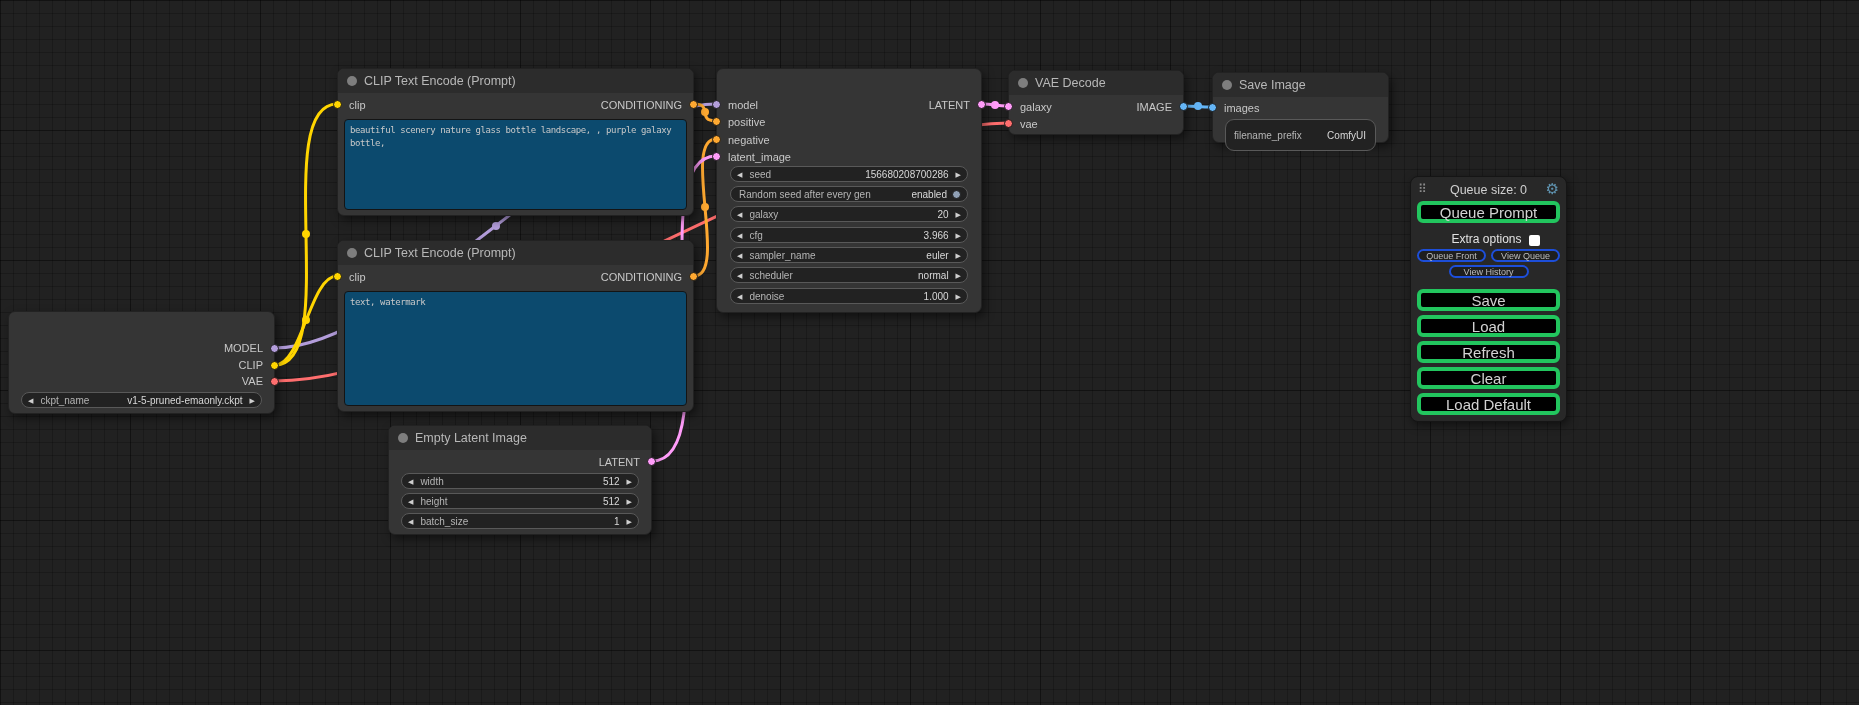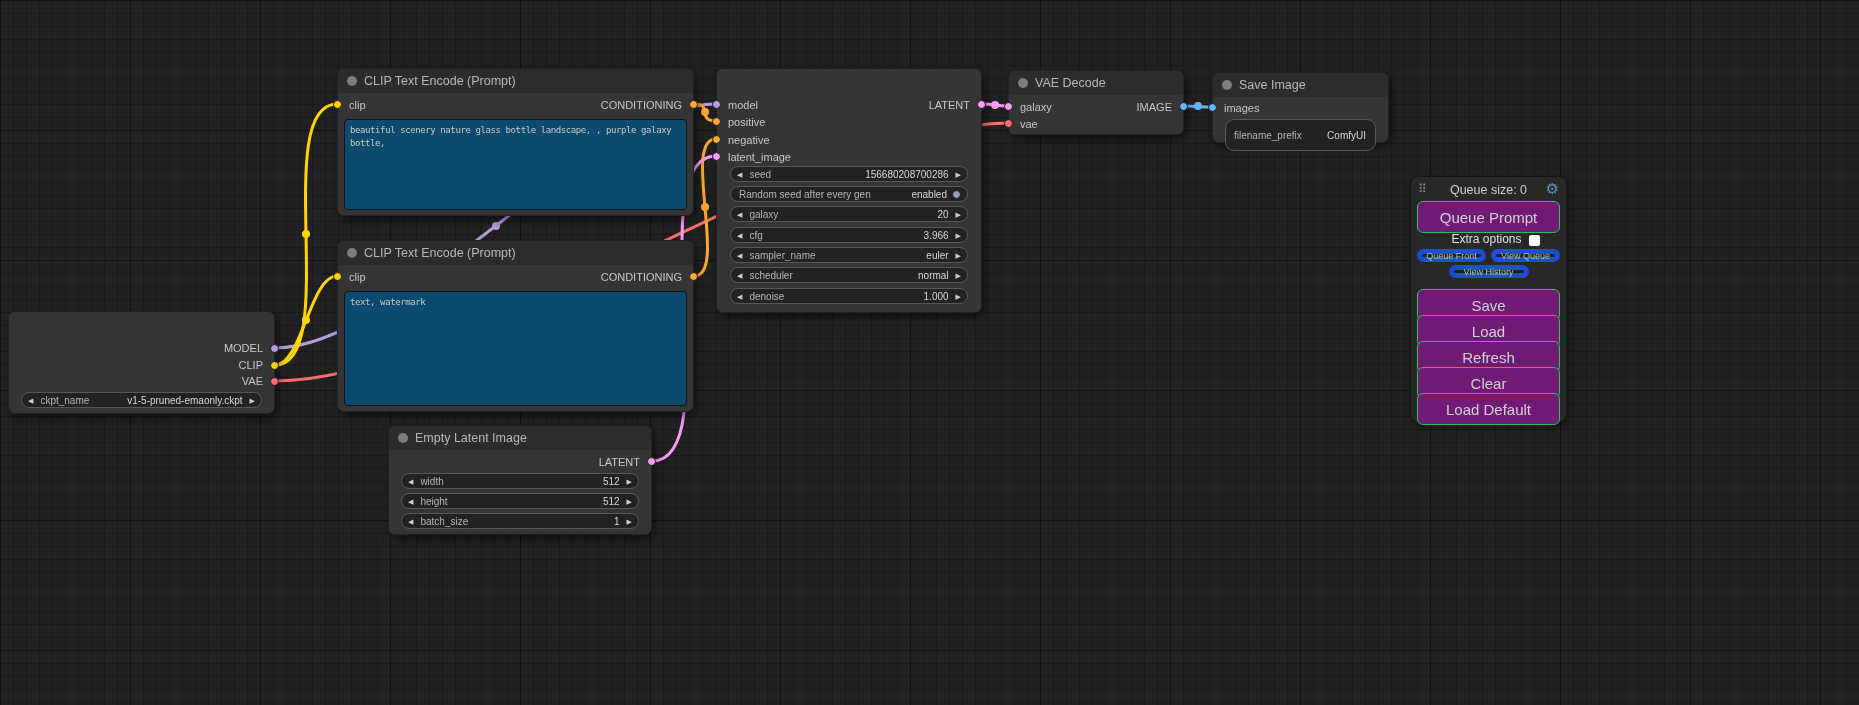"Queue Prompt" .mbtn { background: #701a75 -> #000000; border: 1px solid #22c55e -> 4px solid #22c55e; height: 32px -> 22px }
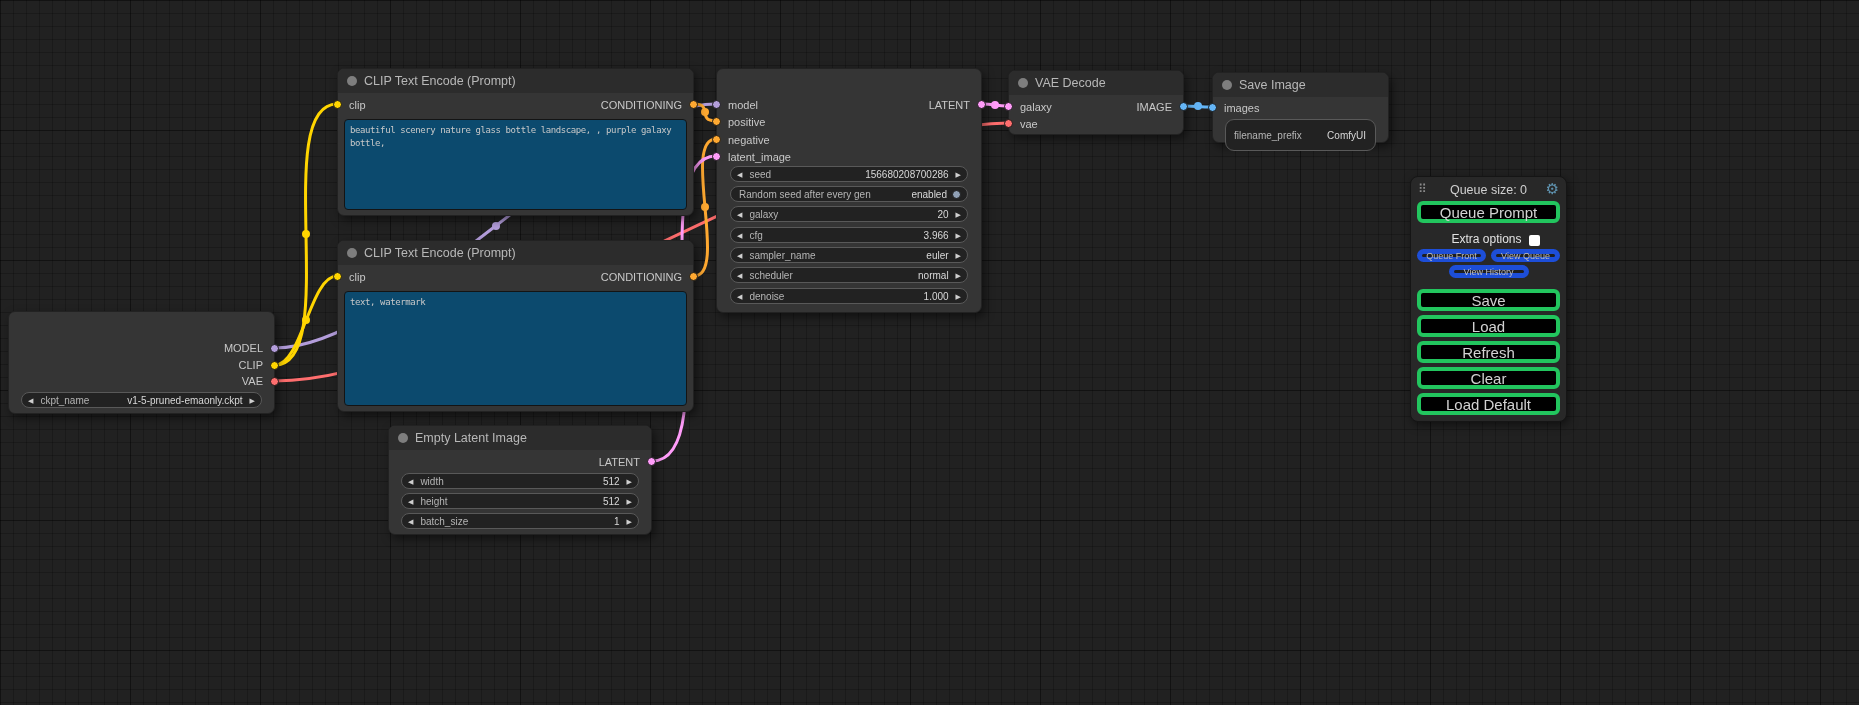"Queue Front" .sbtn { border: 5px solid #1d4ed8 -> 2px solid #1d4ed8 }
